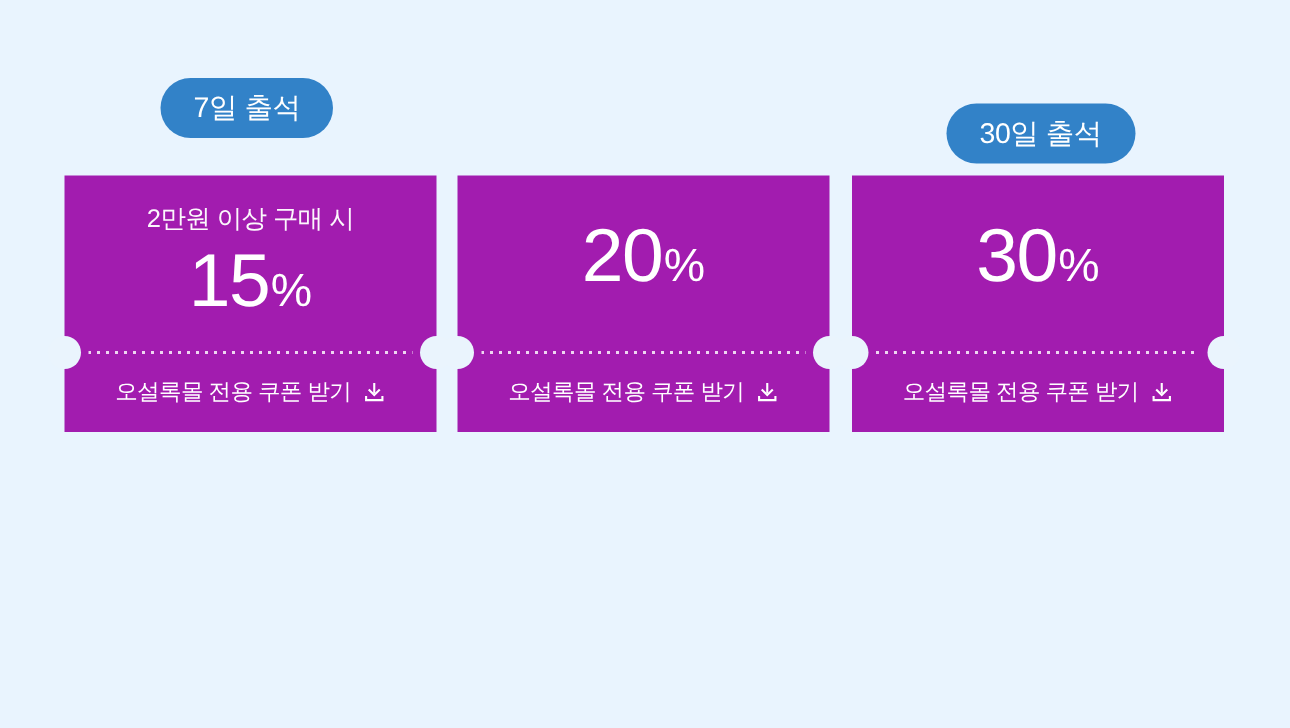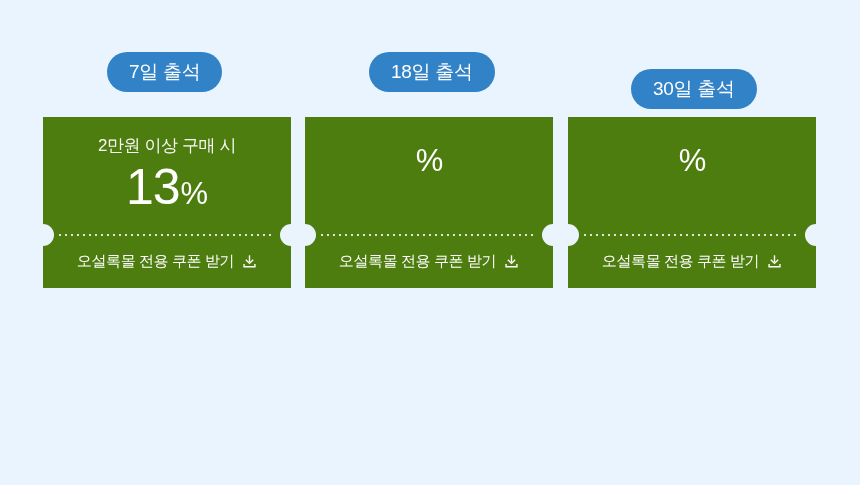"18일 출석" div.badge { html: <div> <span>18일 출석</span> </div> -> none }
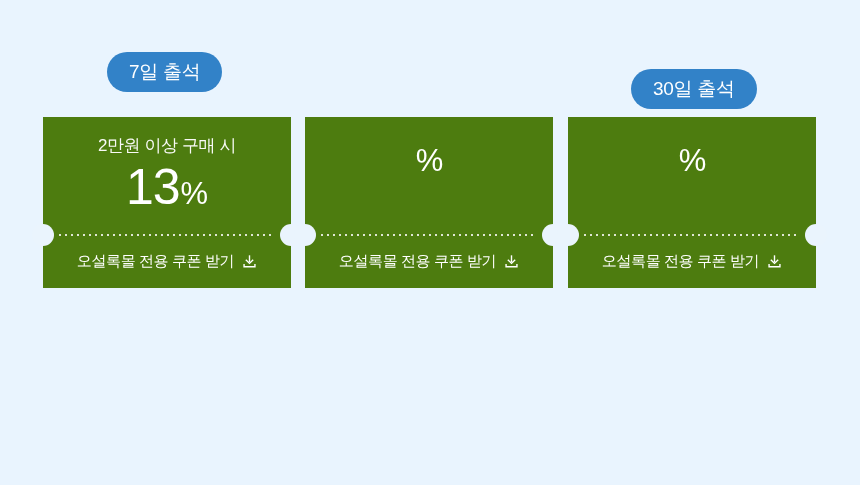"2만원 이상 구매 시" .coupon { background: #4d7c0f -> #a21caf }
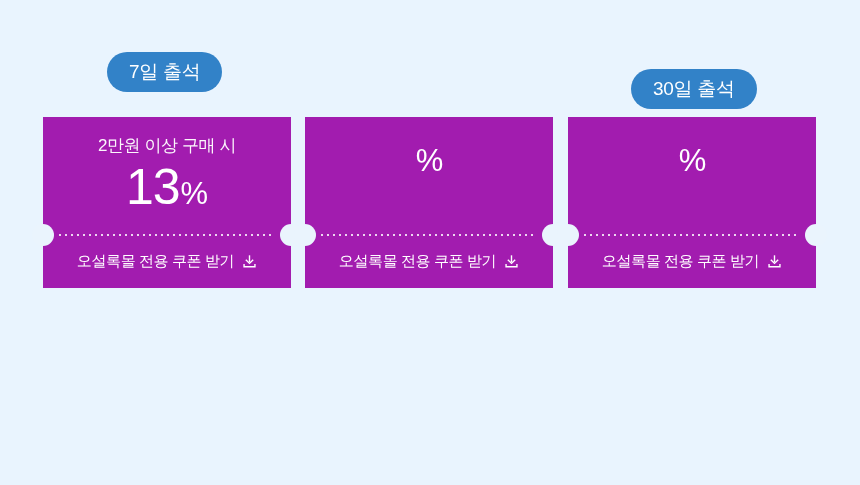"13" span.rate-num { text: 13 -> 15 }
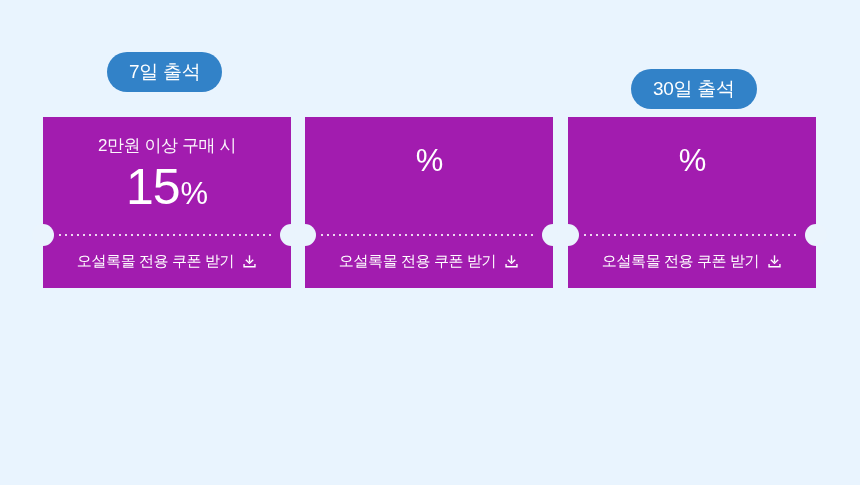"20" span.rate-num { html: none -> <span>20</span> }
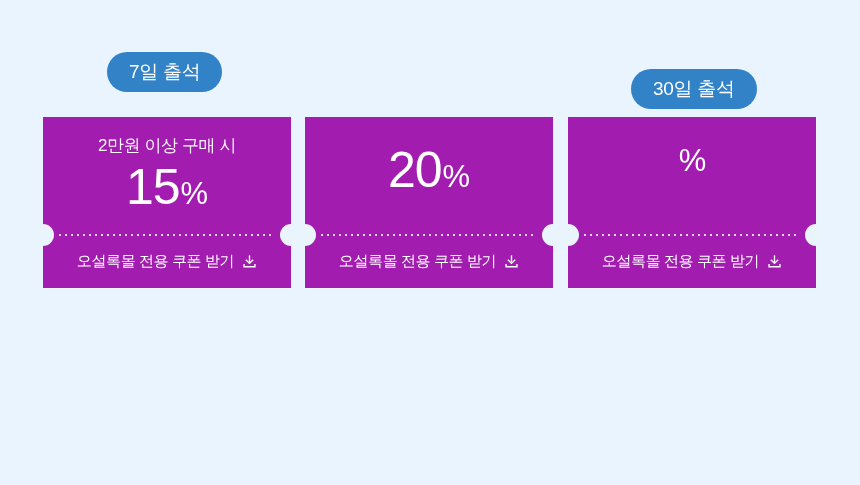"30" span.rate-num { html: none -> <span>30</span> }
